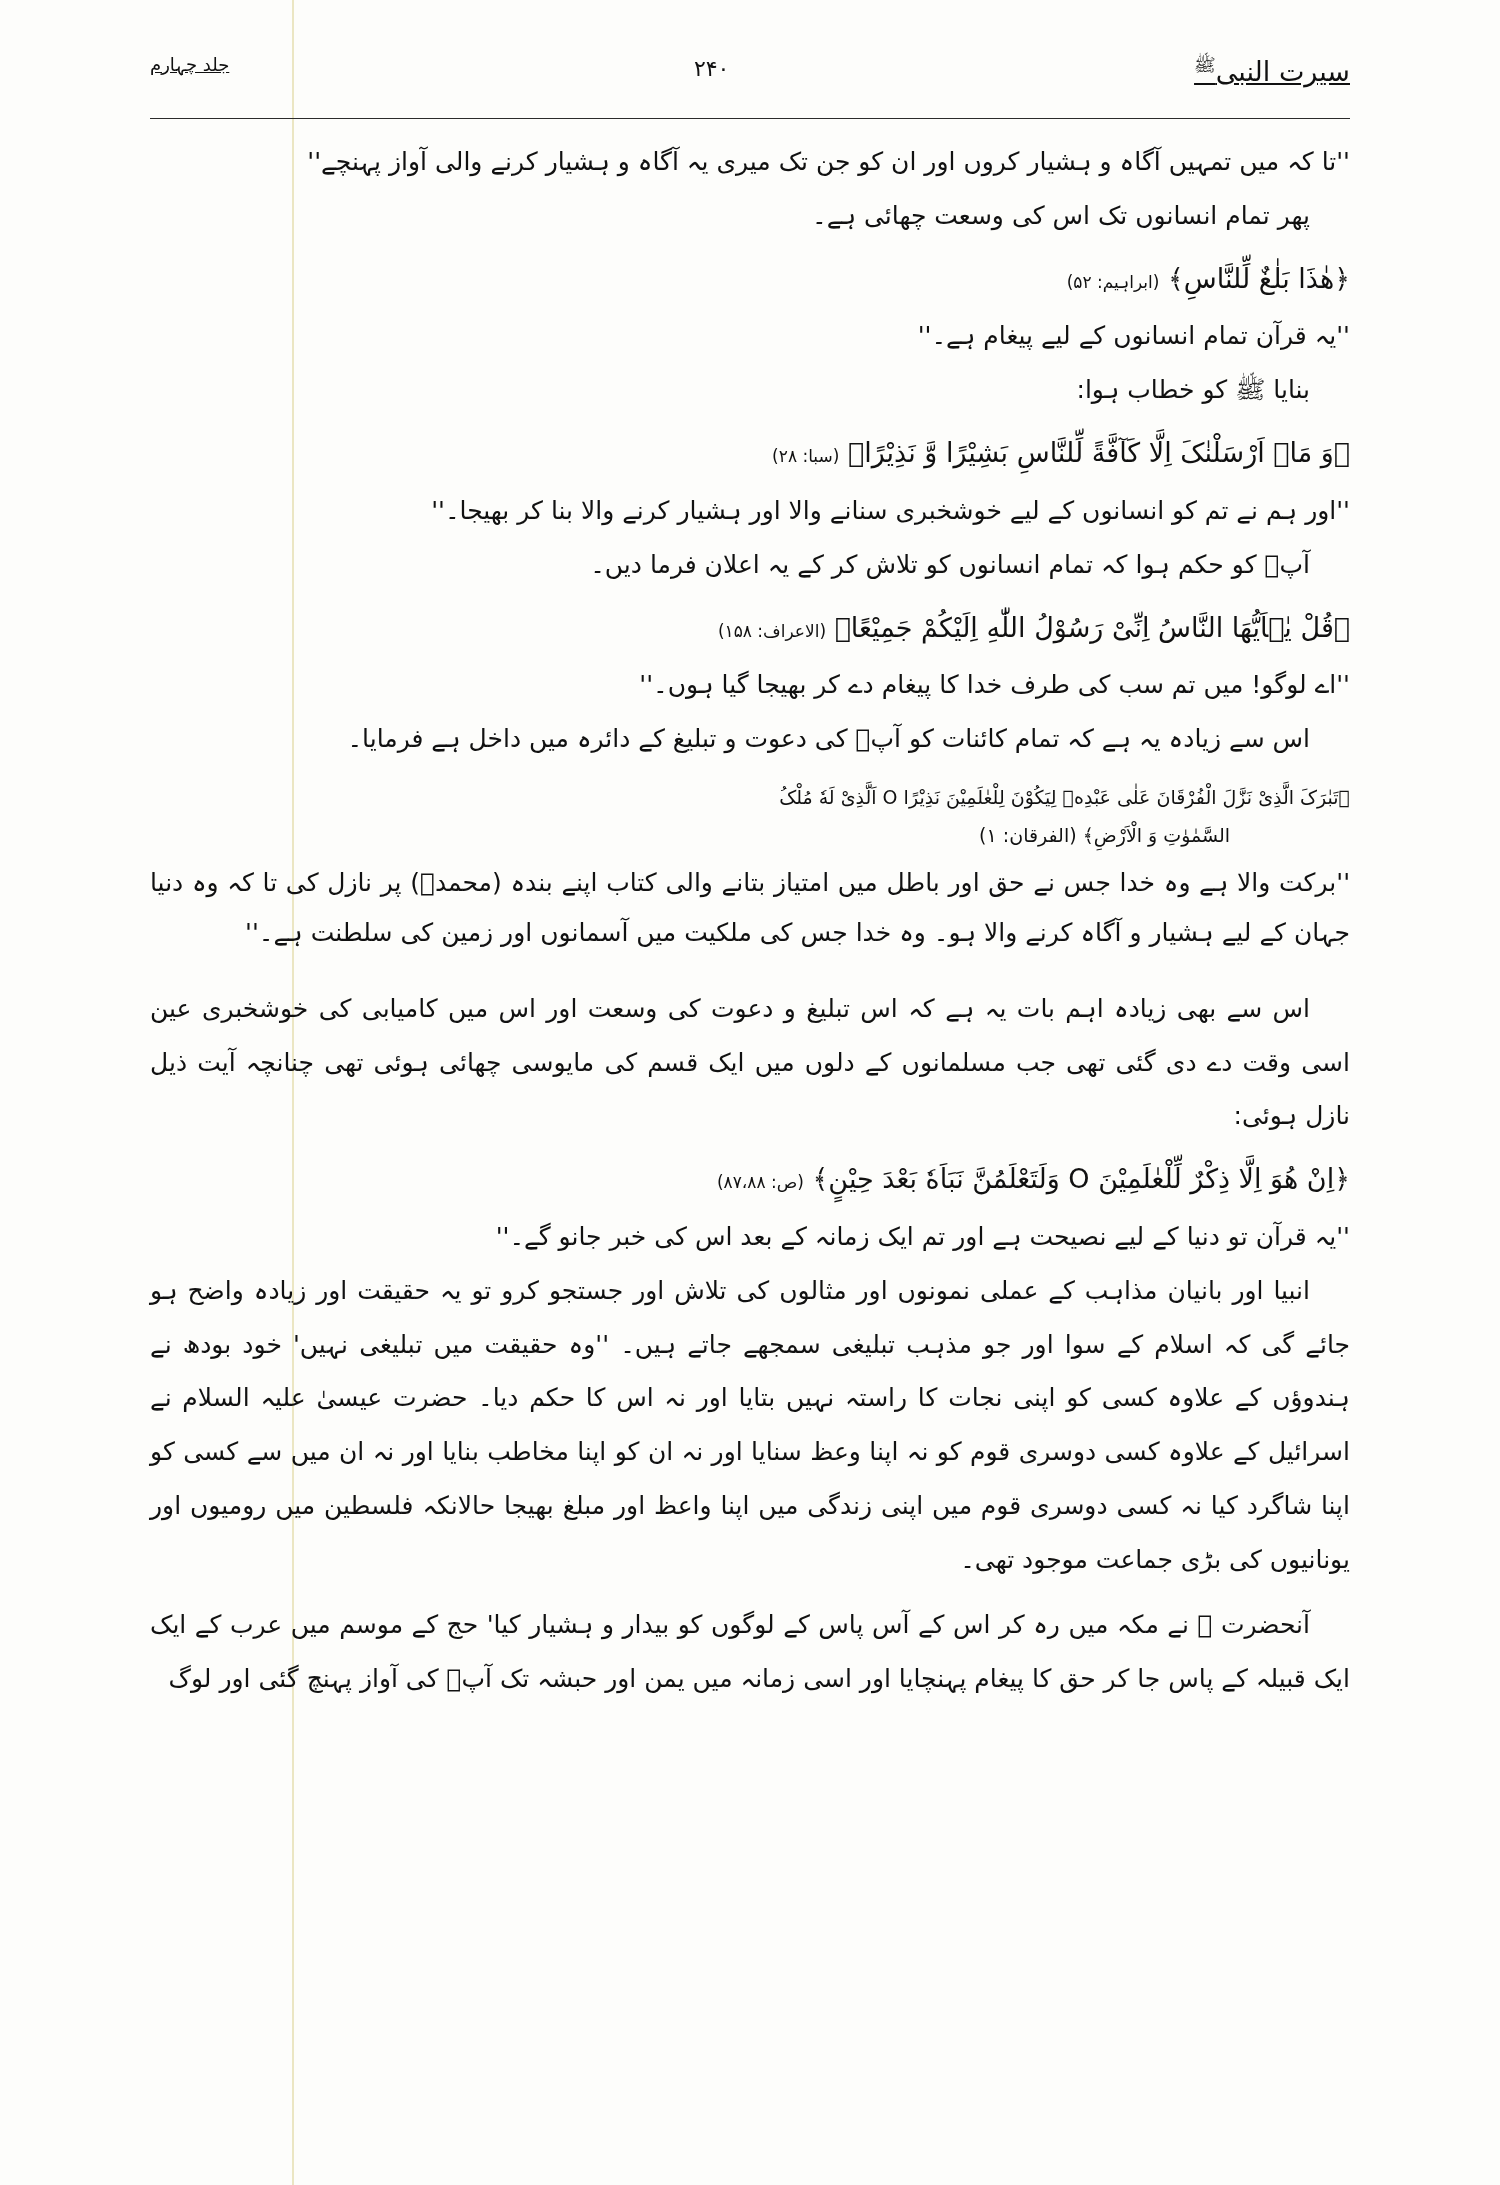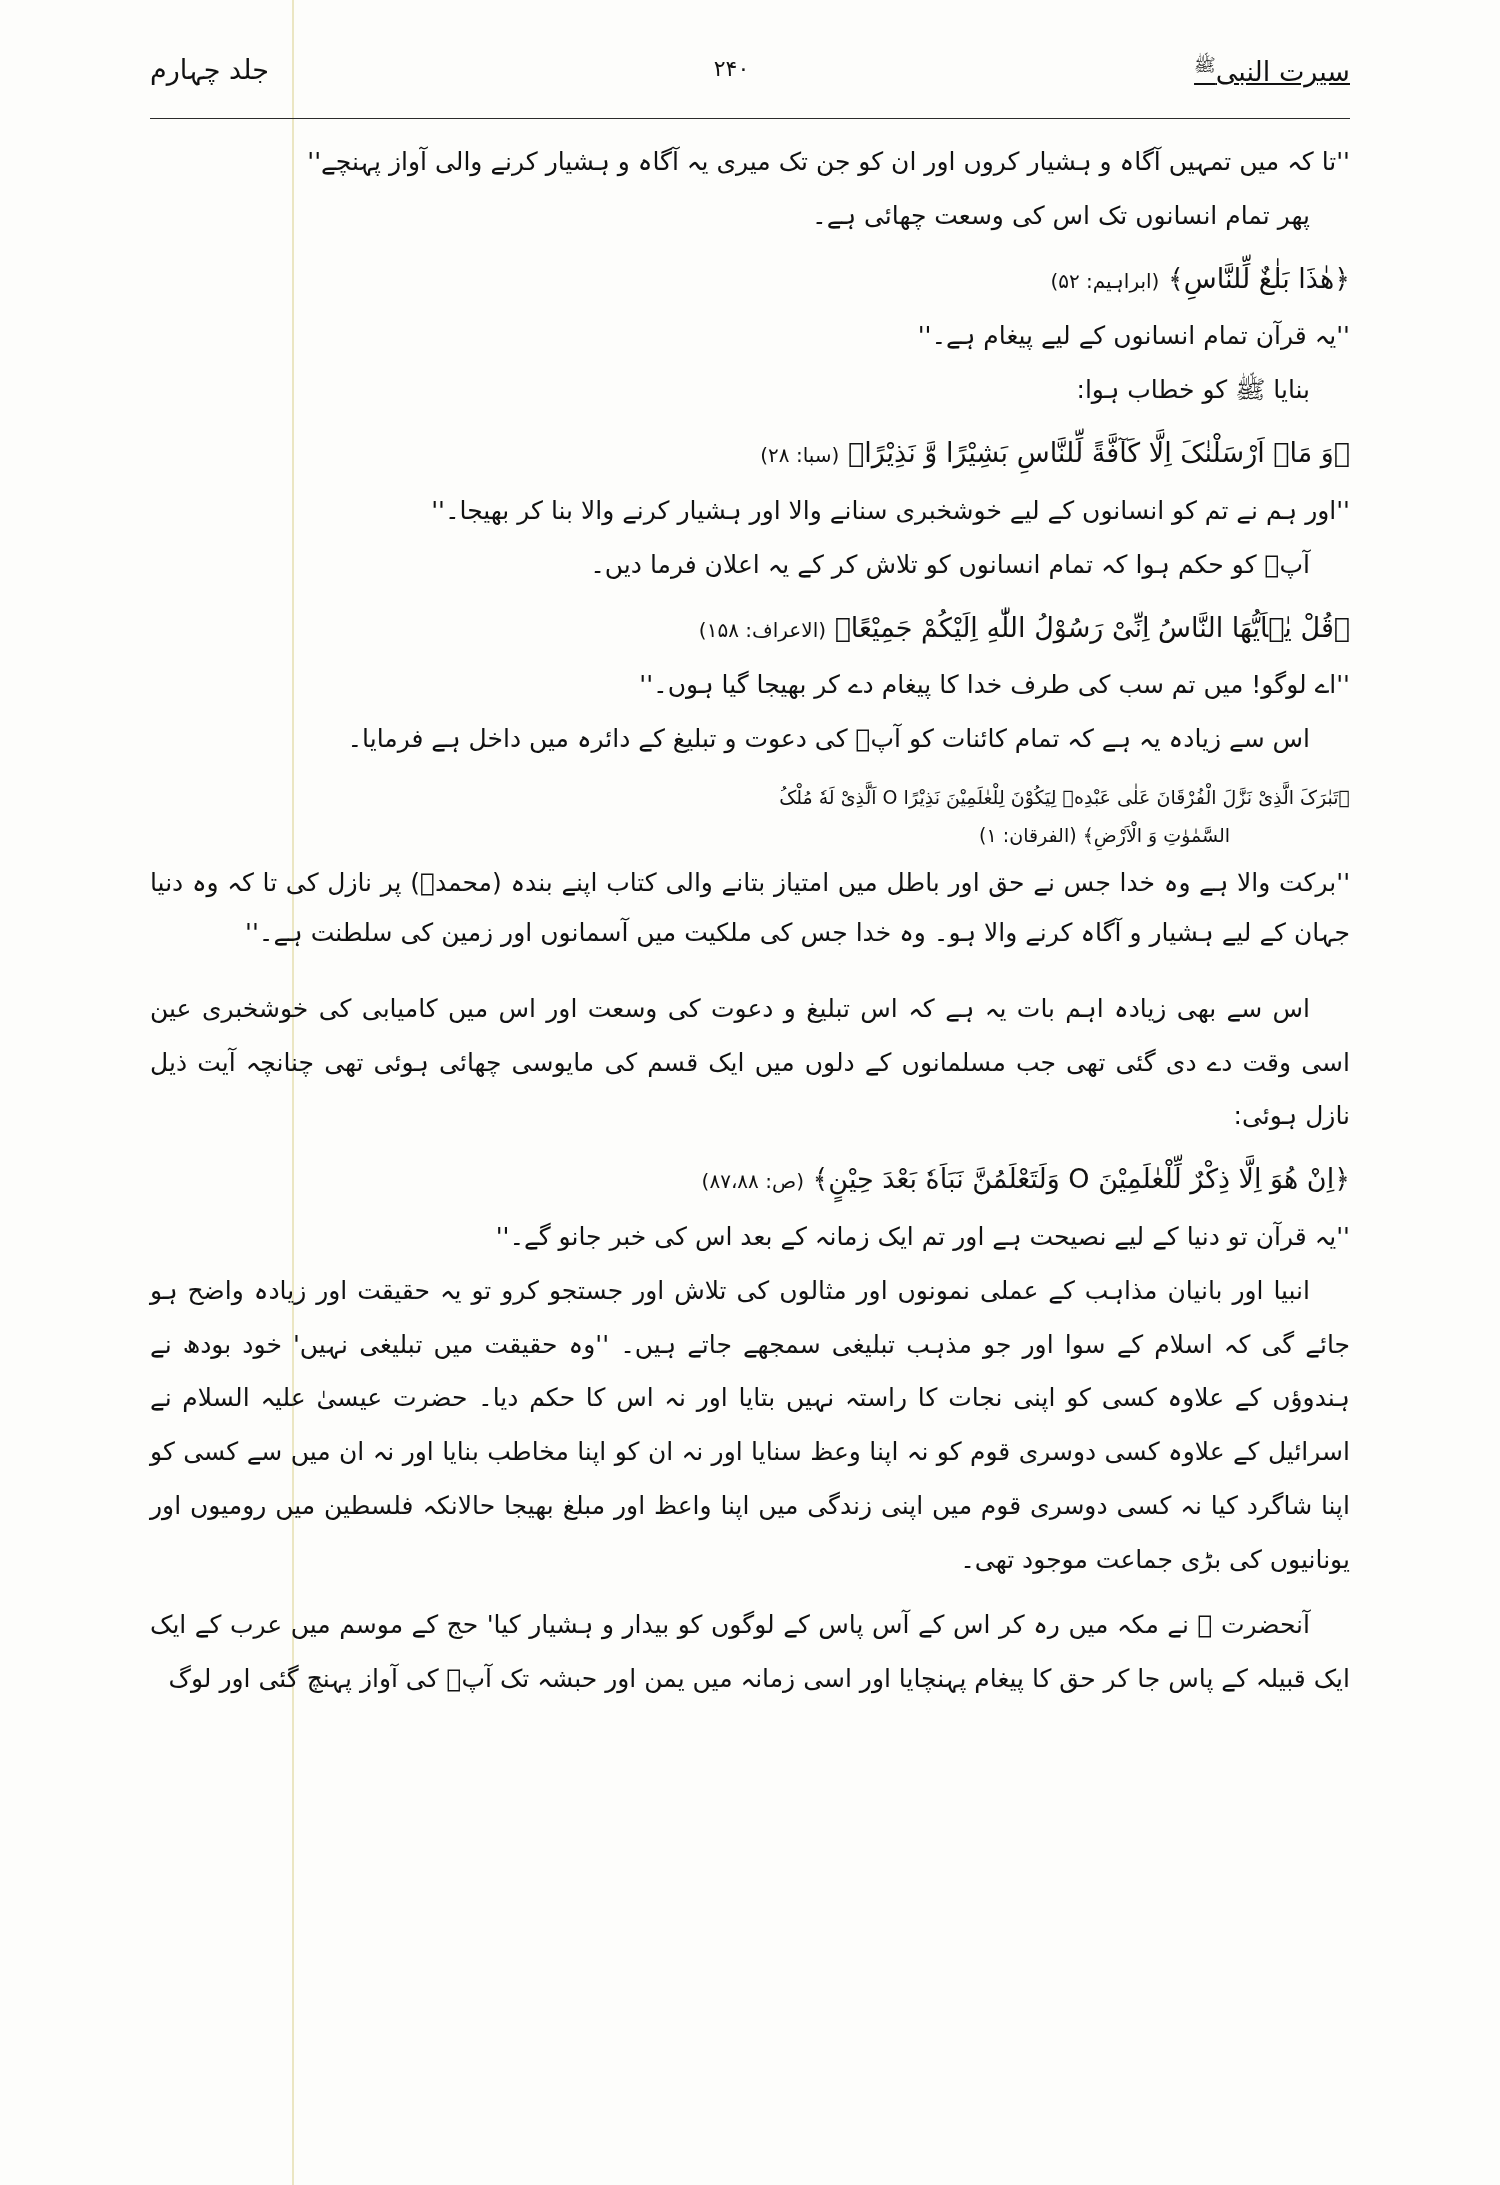"جلد چہارم" .header-volume { font-size: 27px -> 18px; text-decoration: none -> underline }
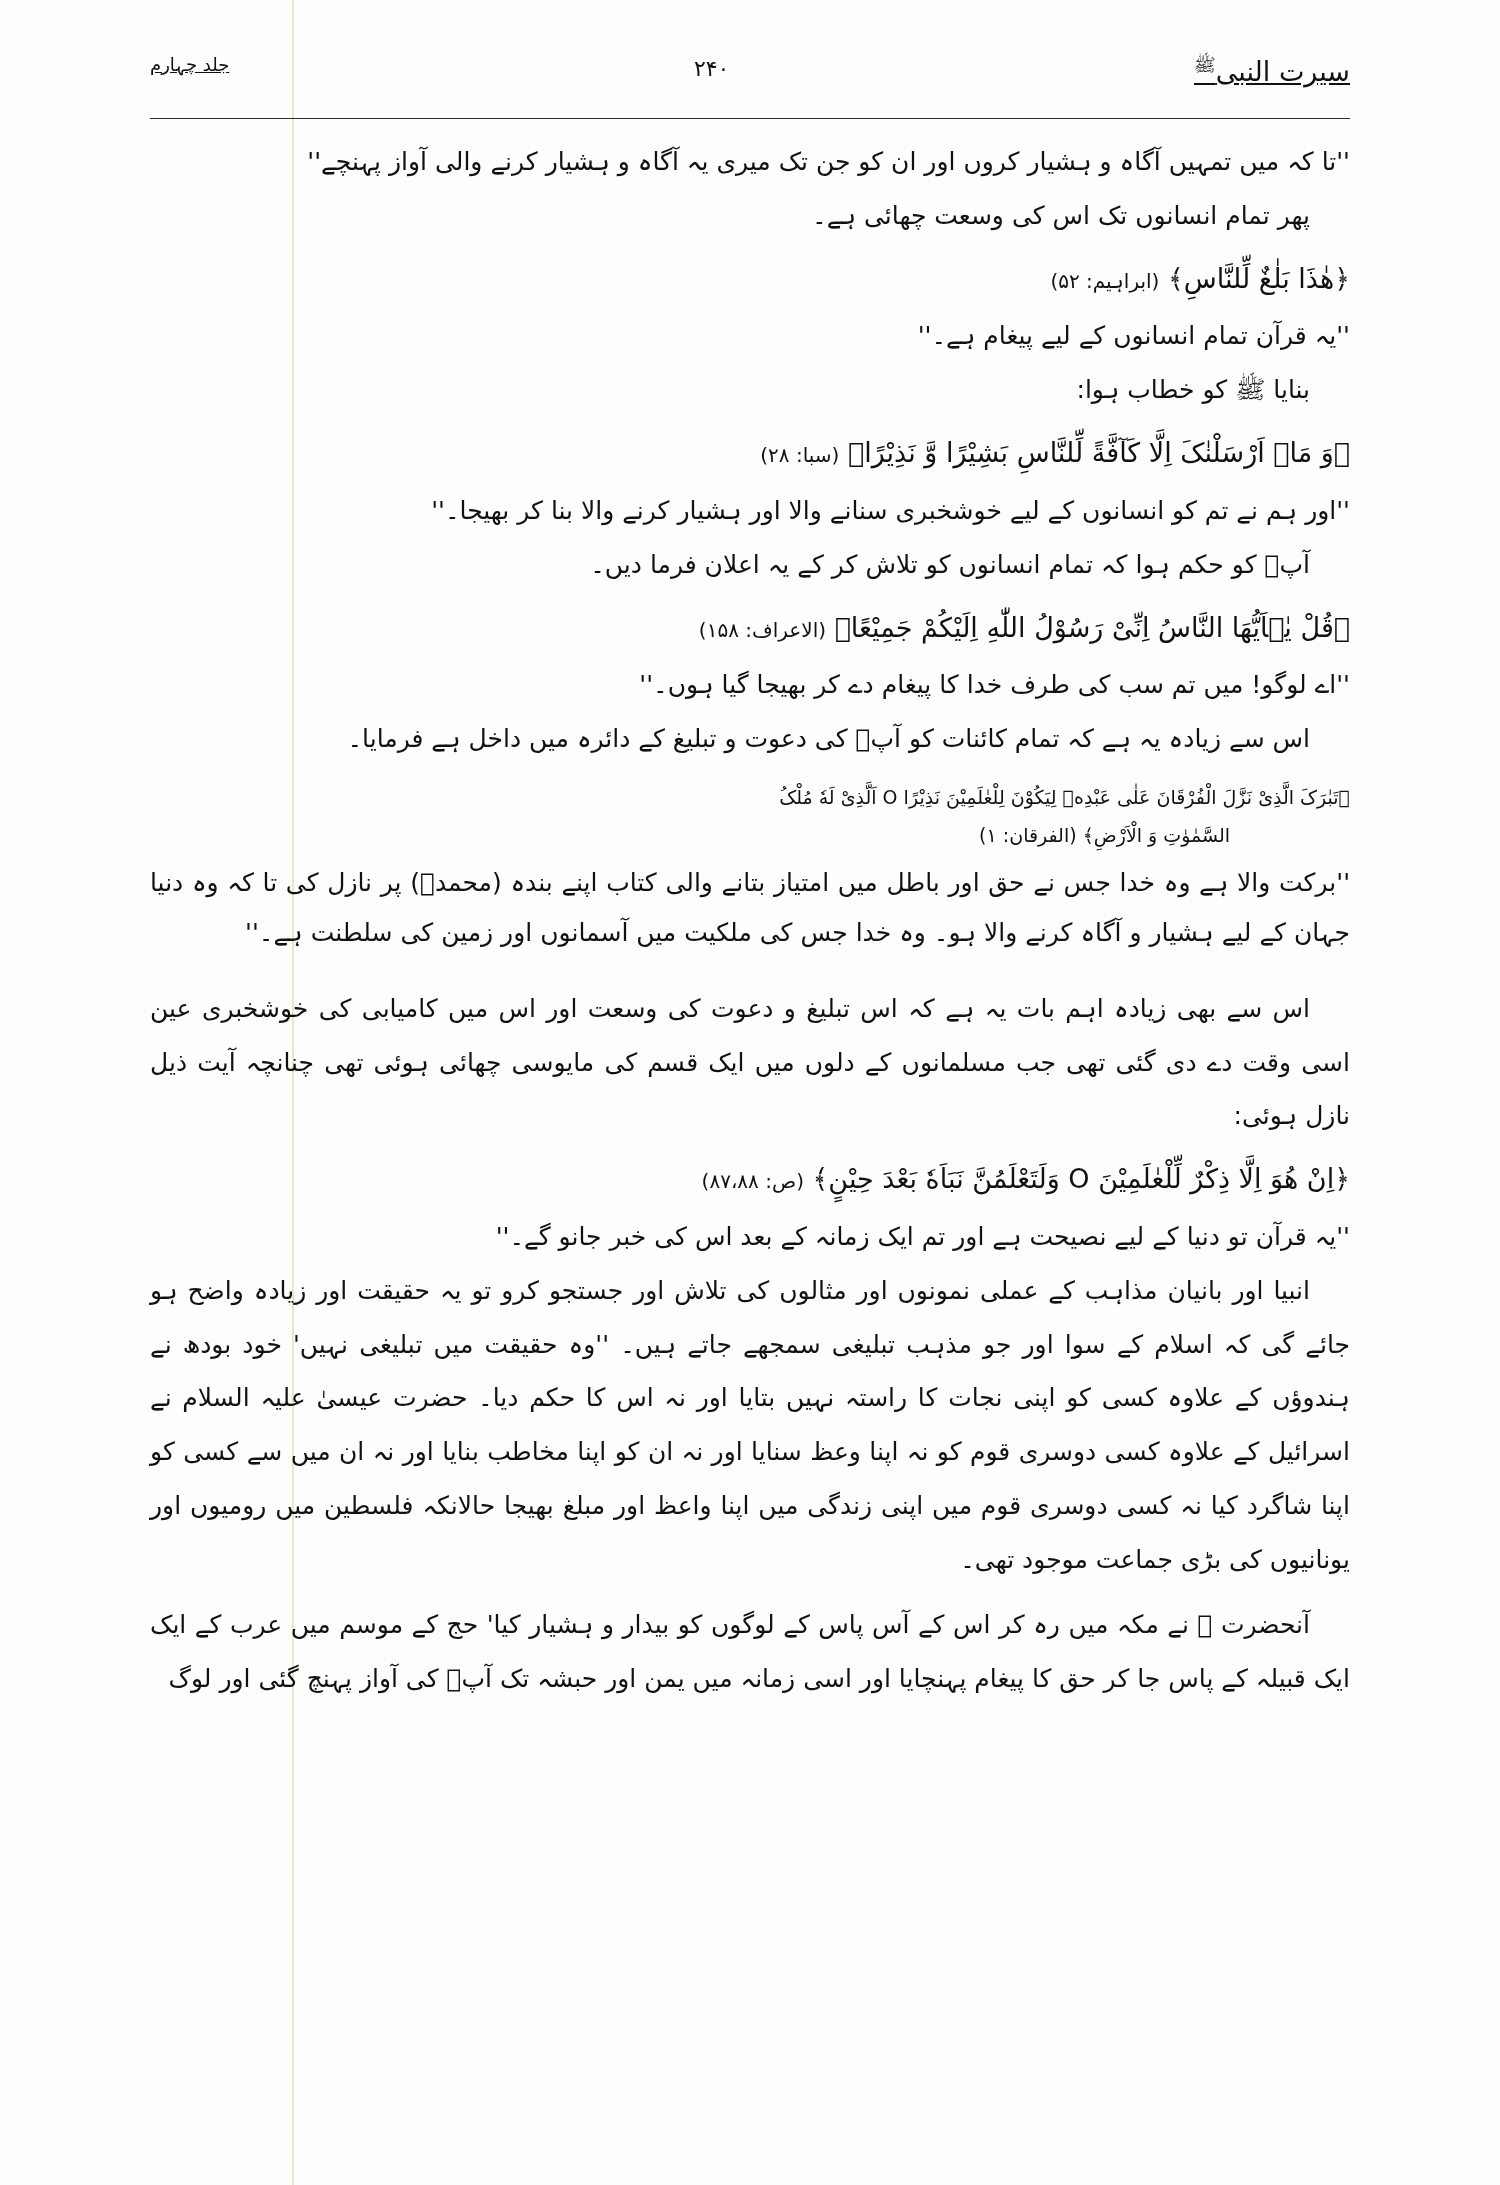"(ابراہیم: ۵۲)" .ayah .ref { font-size: 20px -> 17px }
